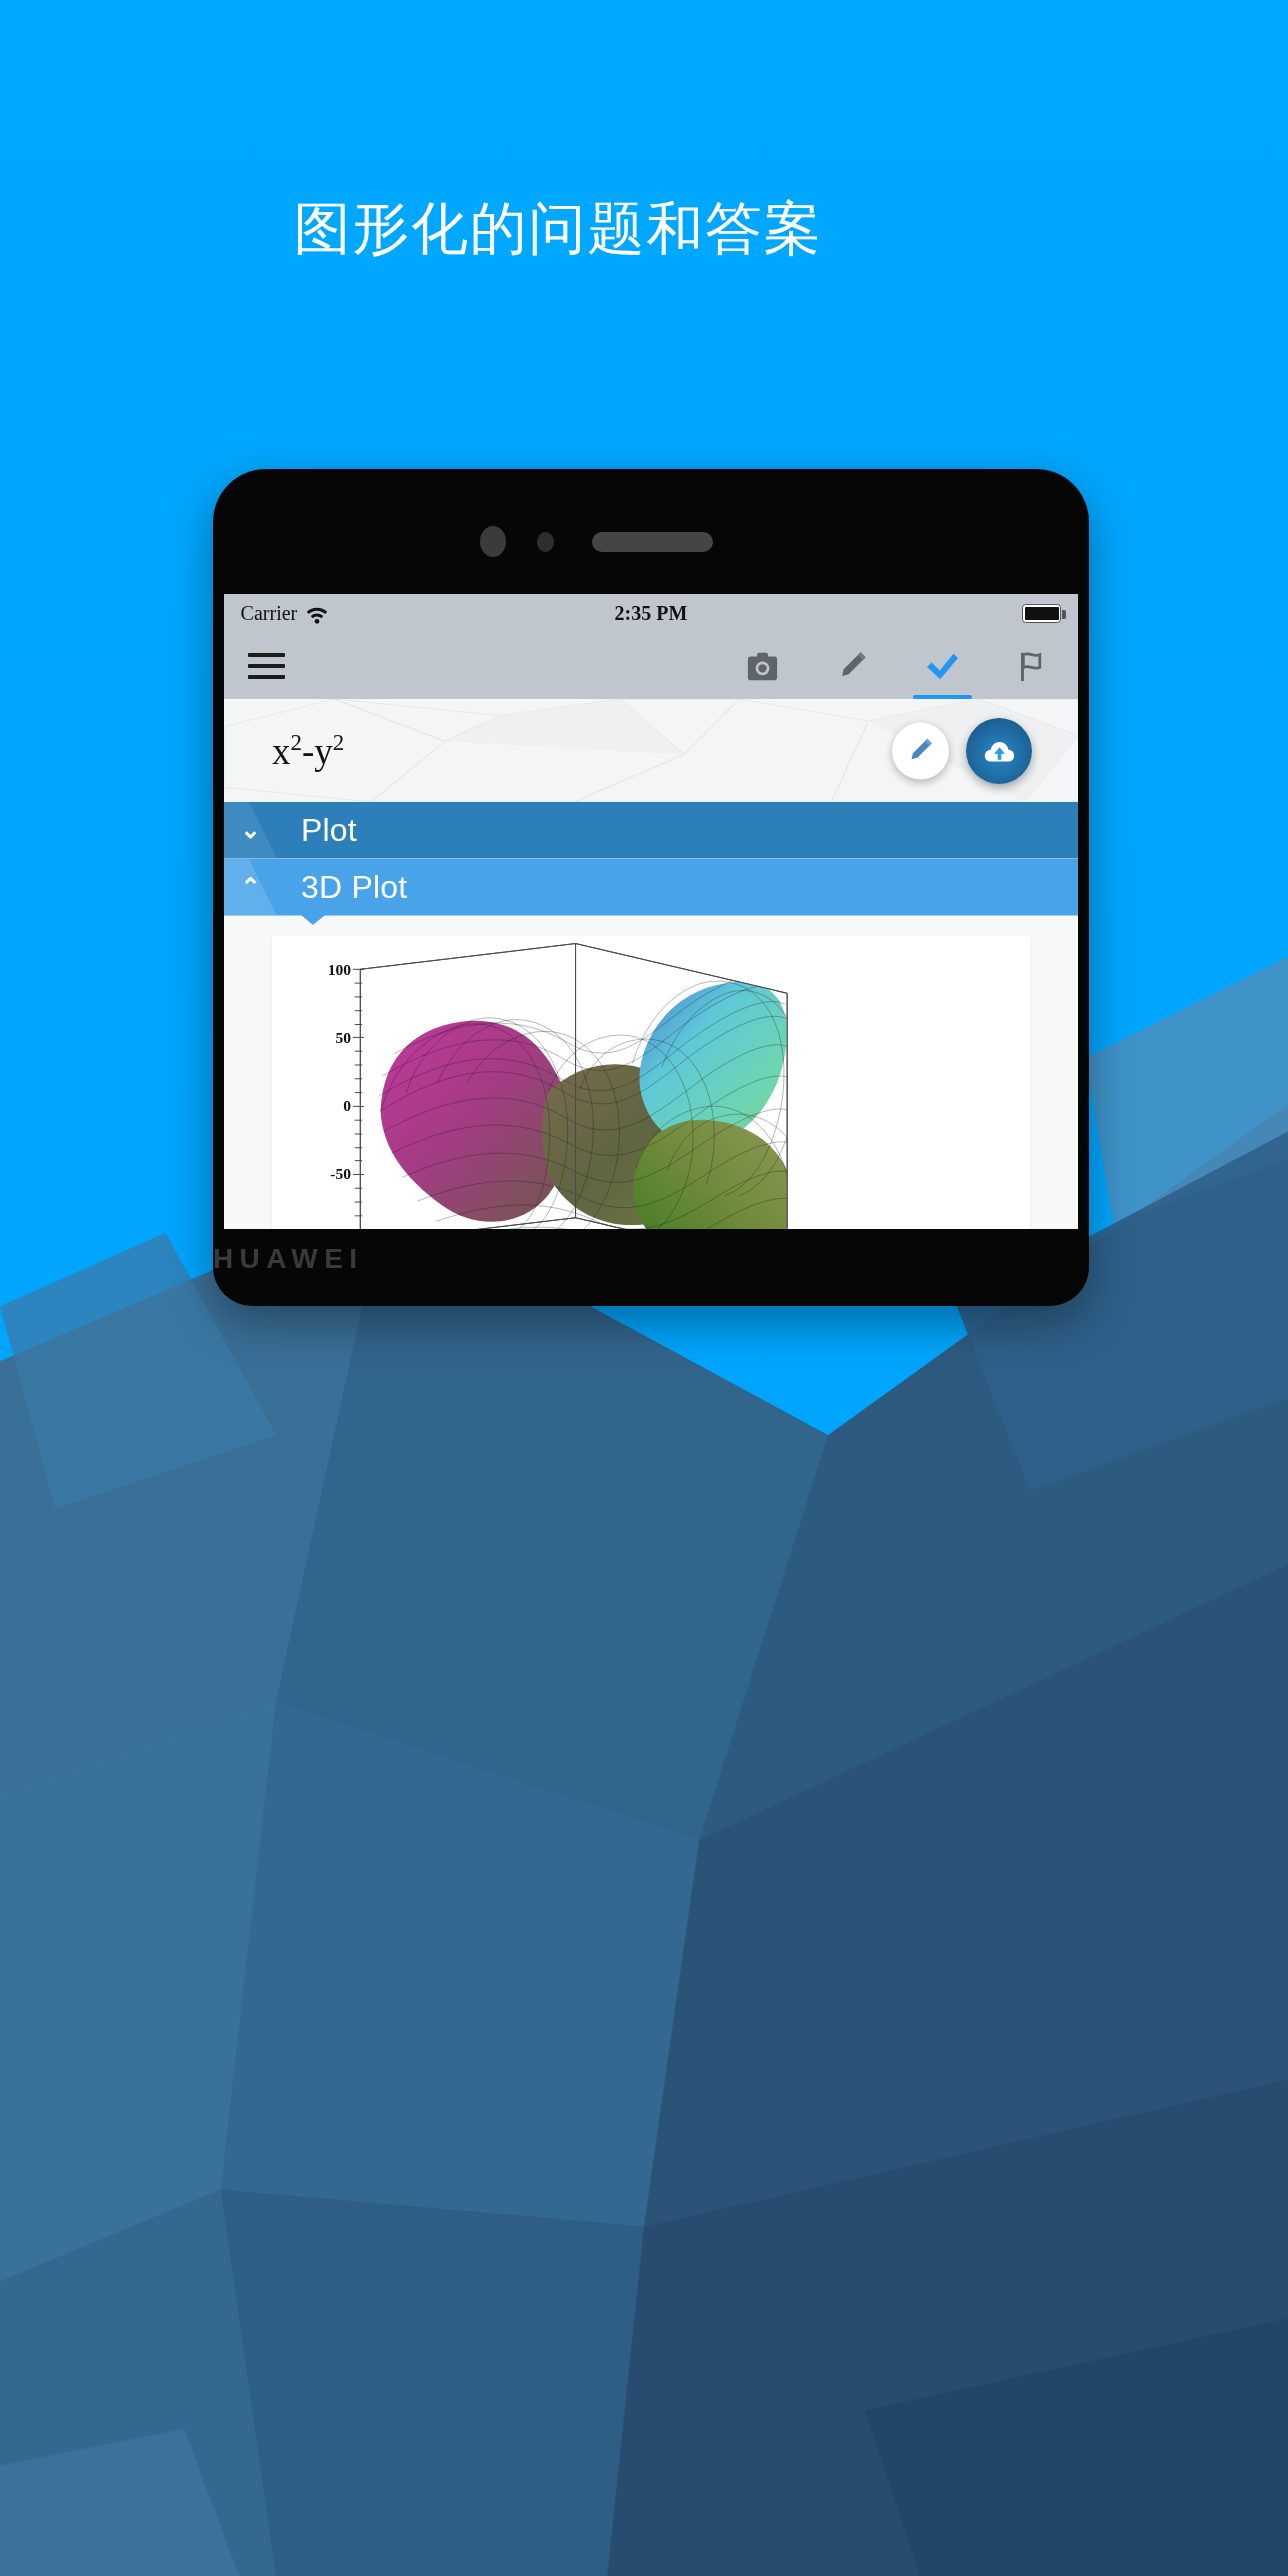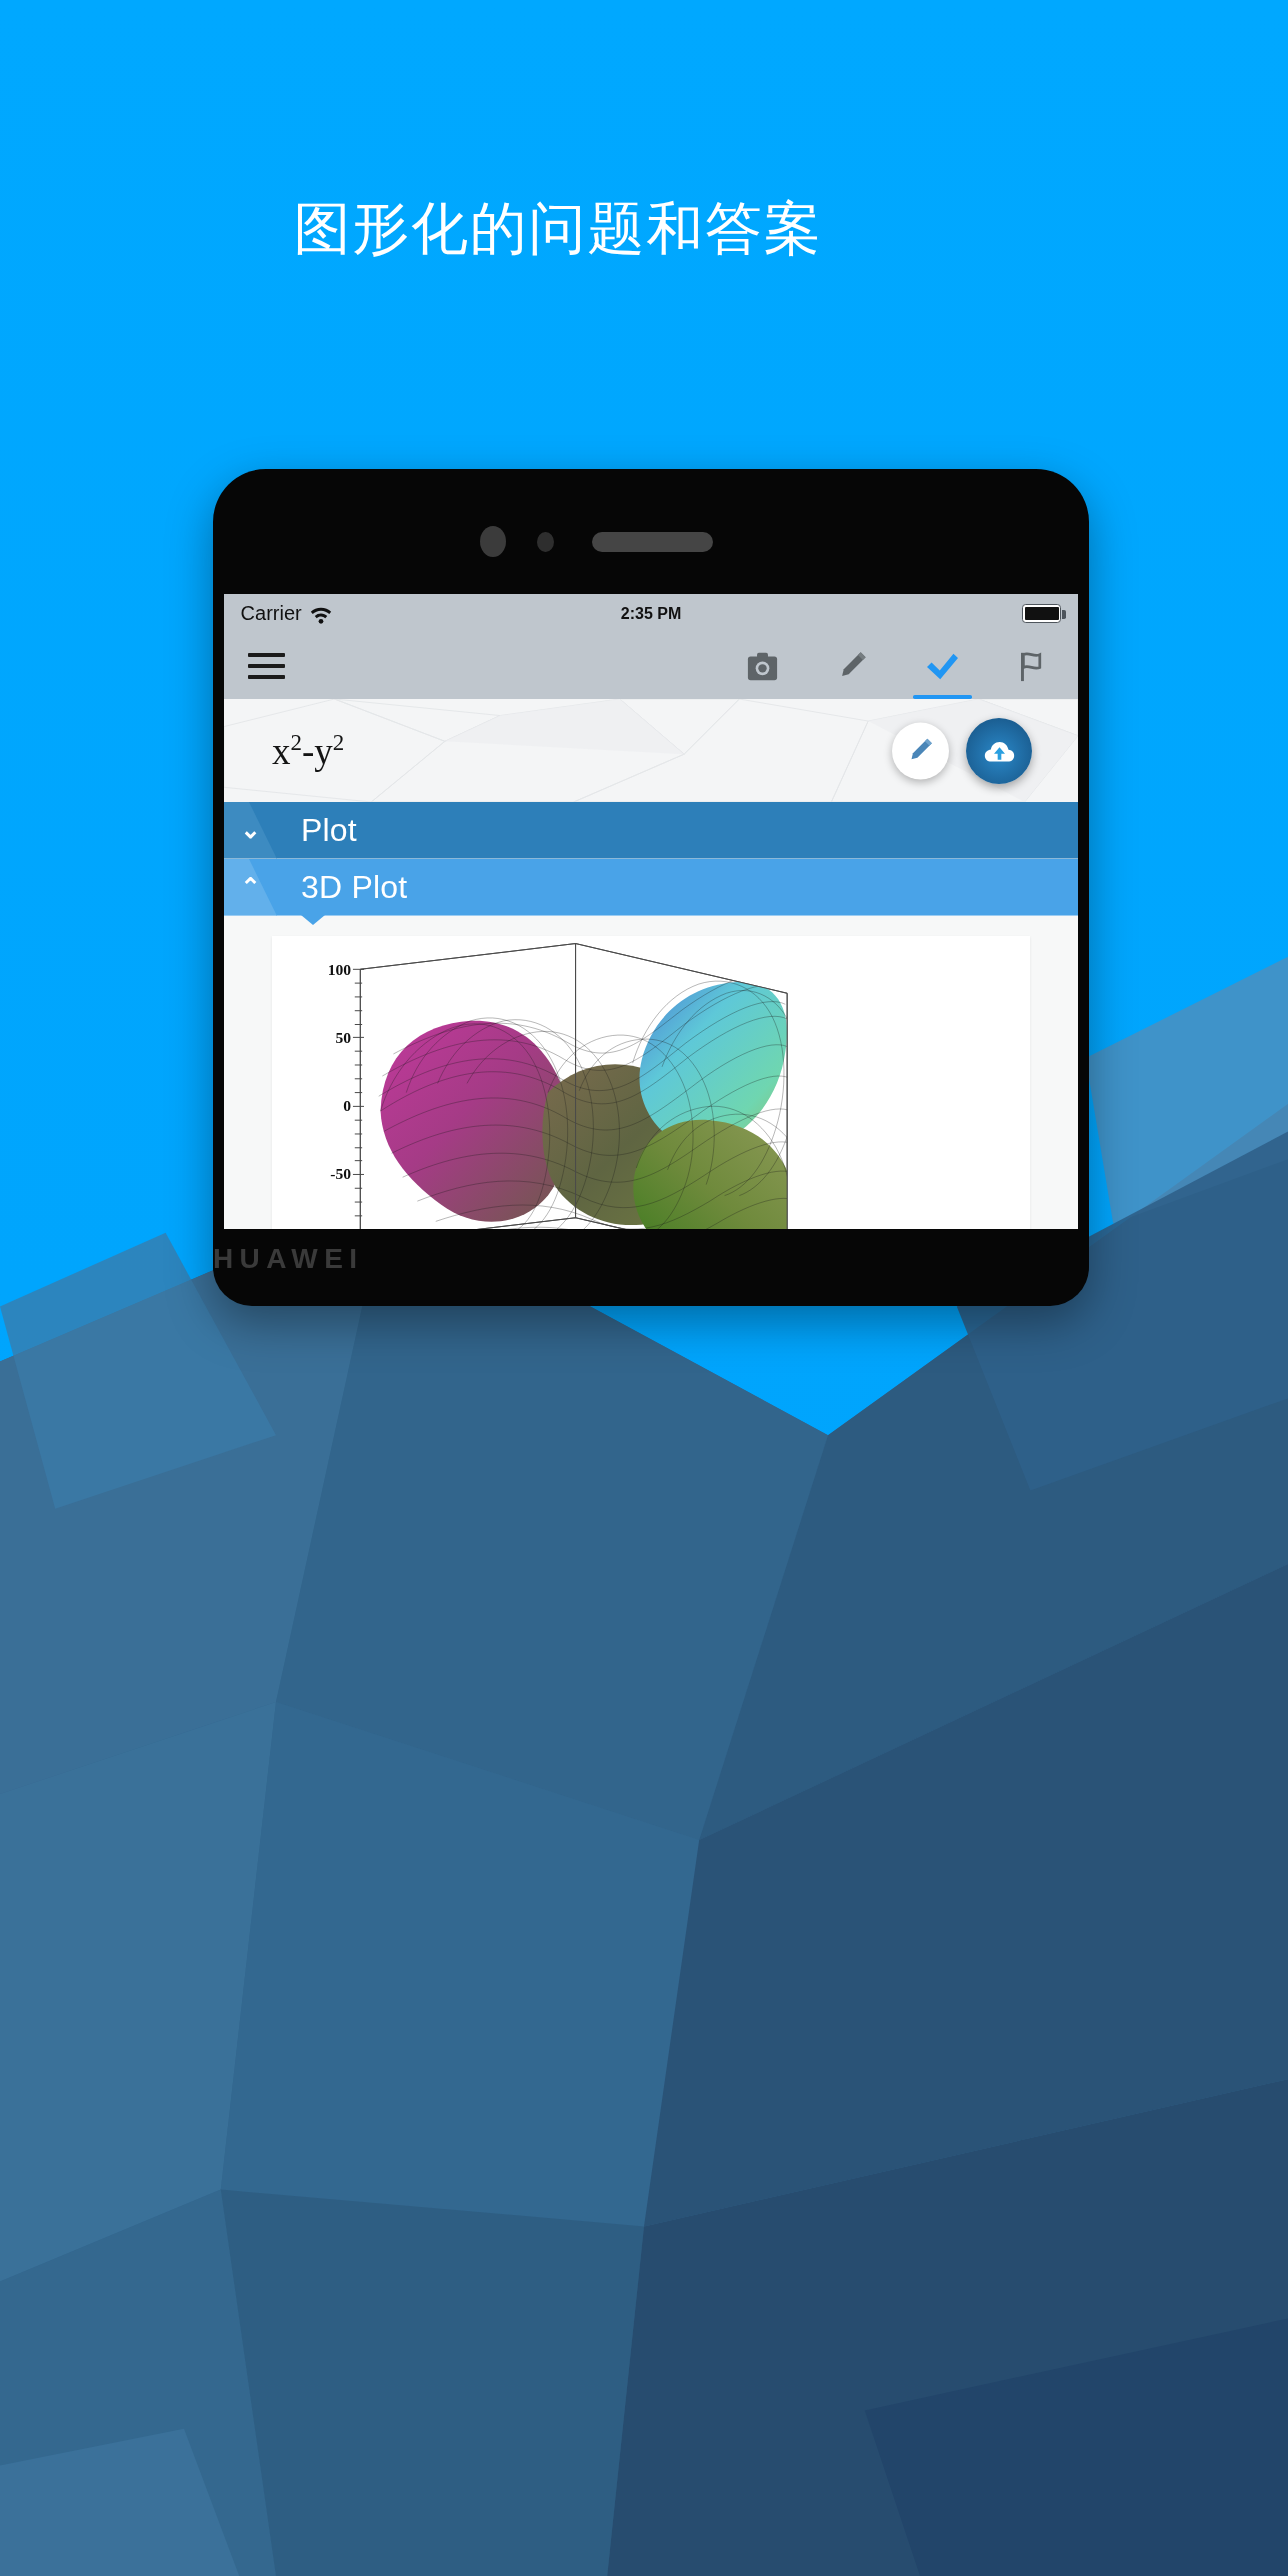"Carrier" .statusbar { font-family: none -> Liberation Serif, serif }
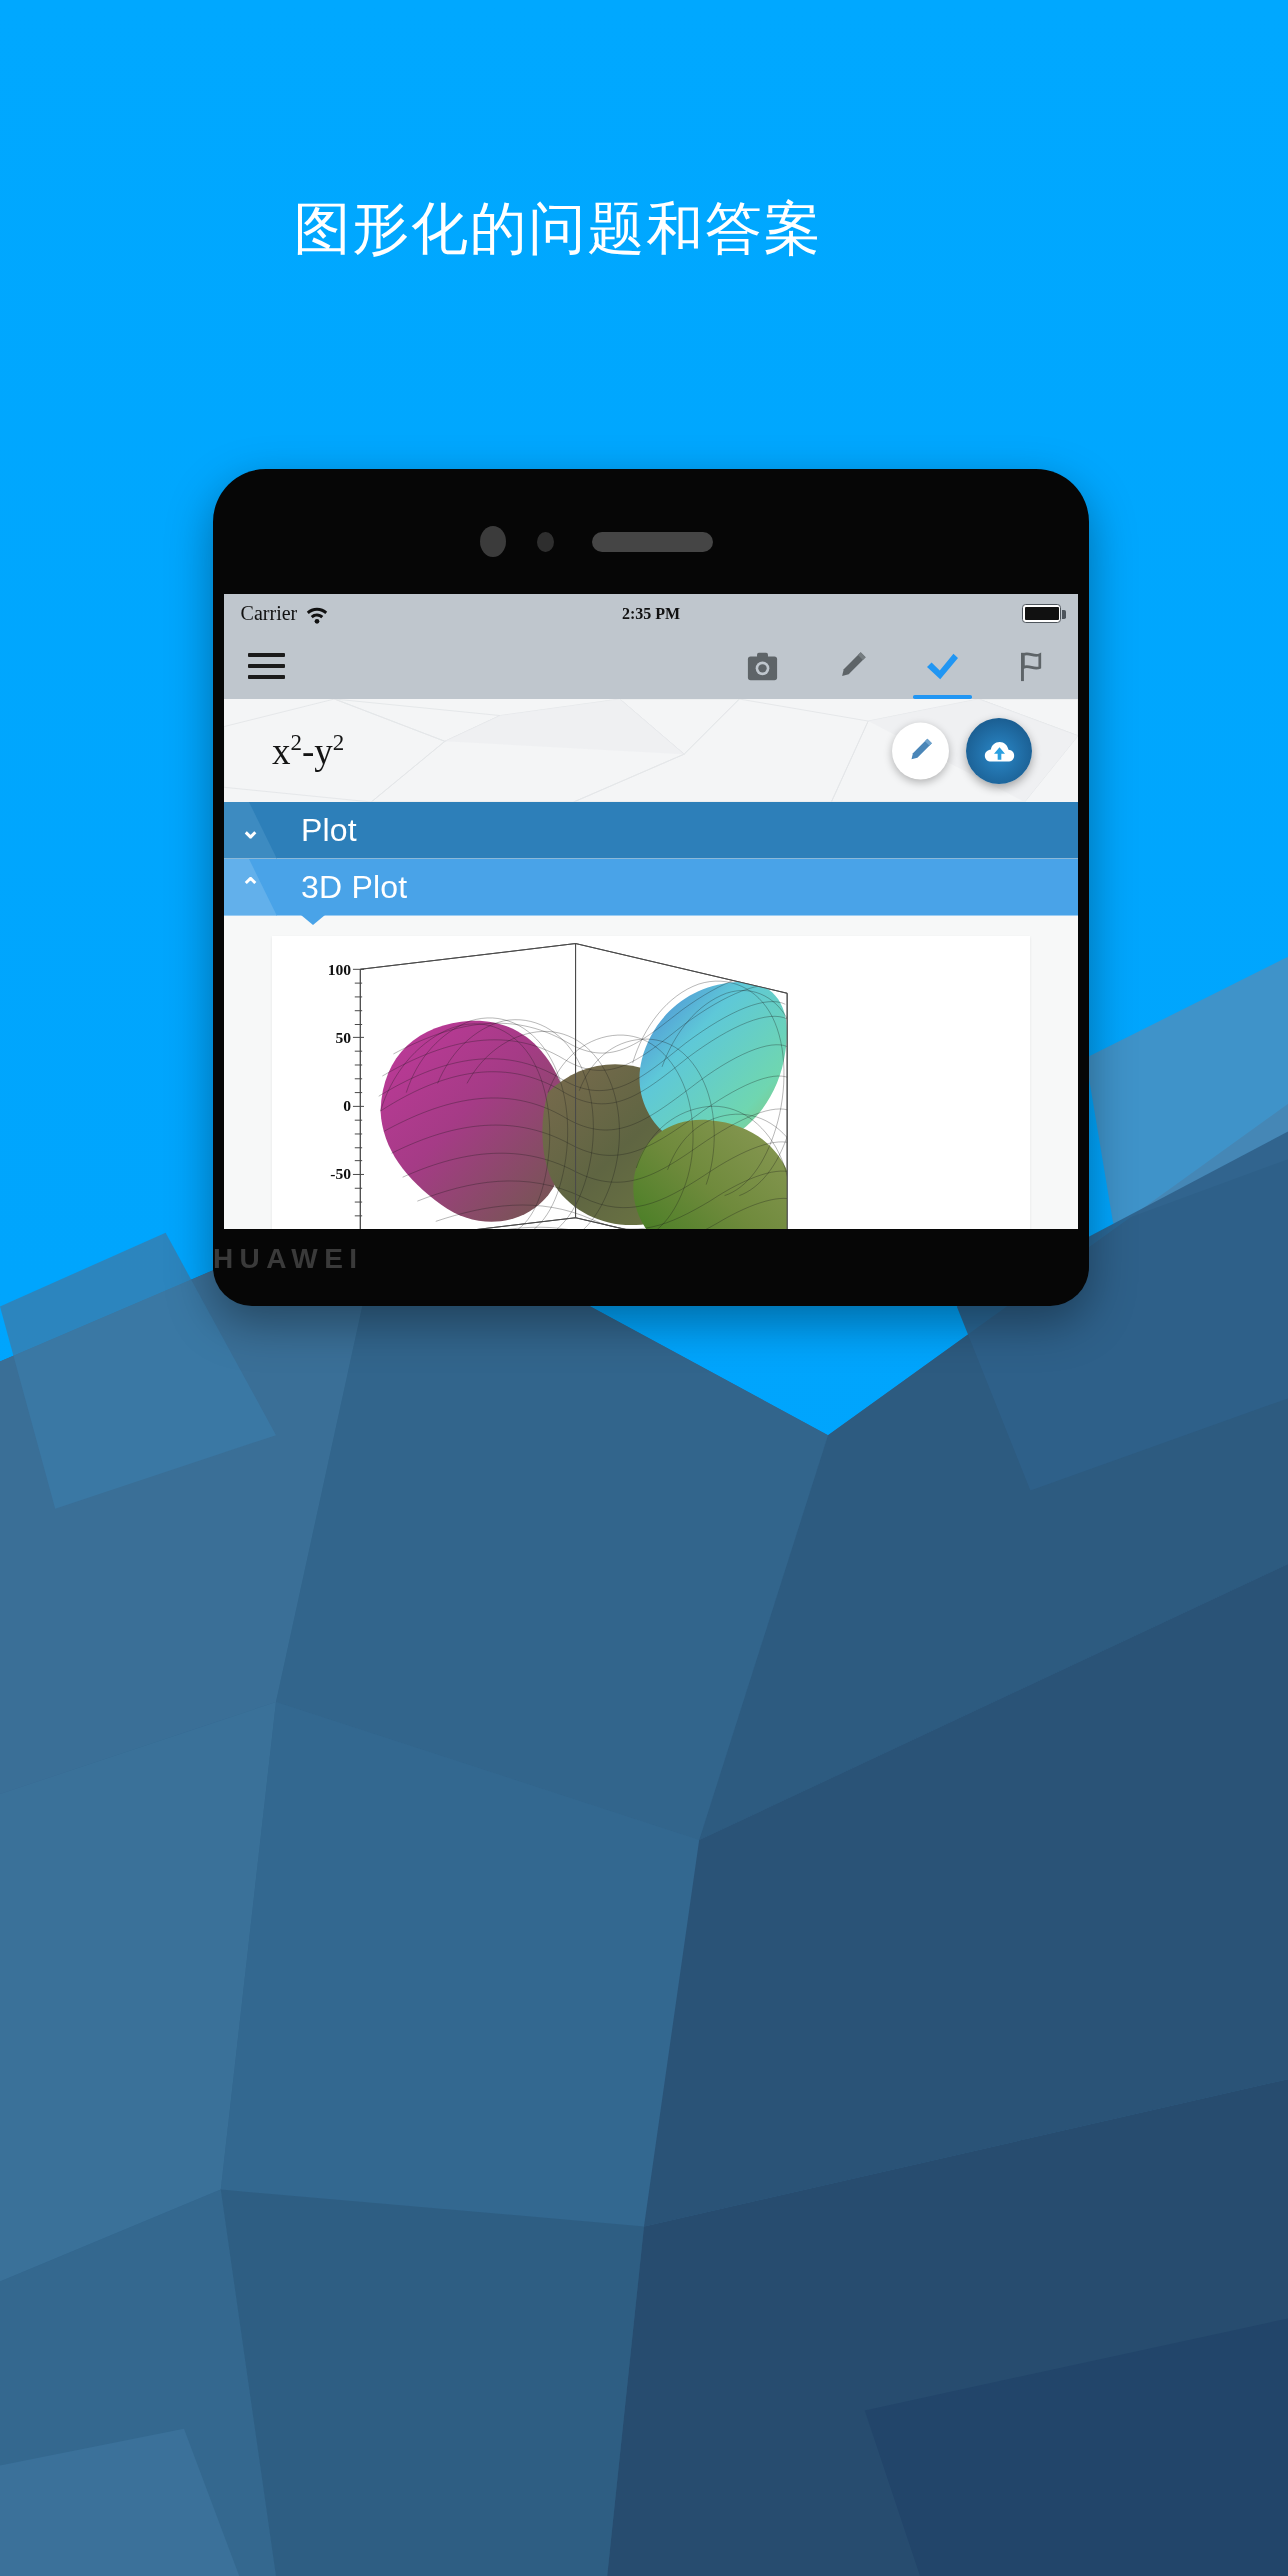"2:35 PM" .sb-time { font-size: 16px -> 20px }
